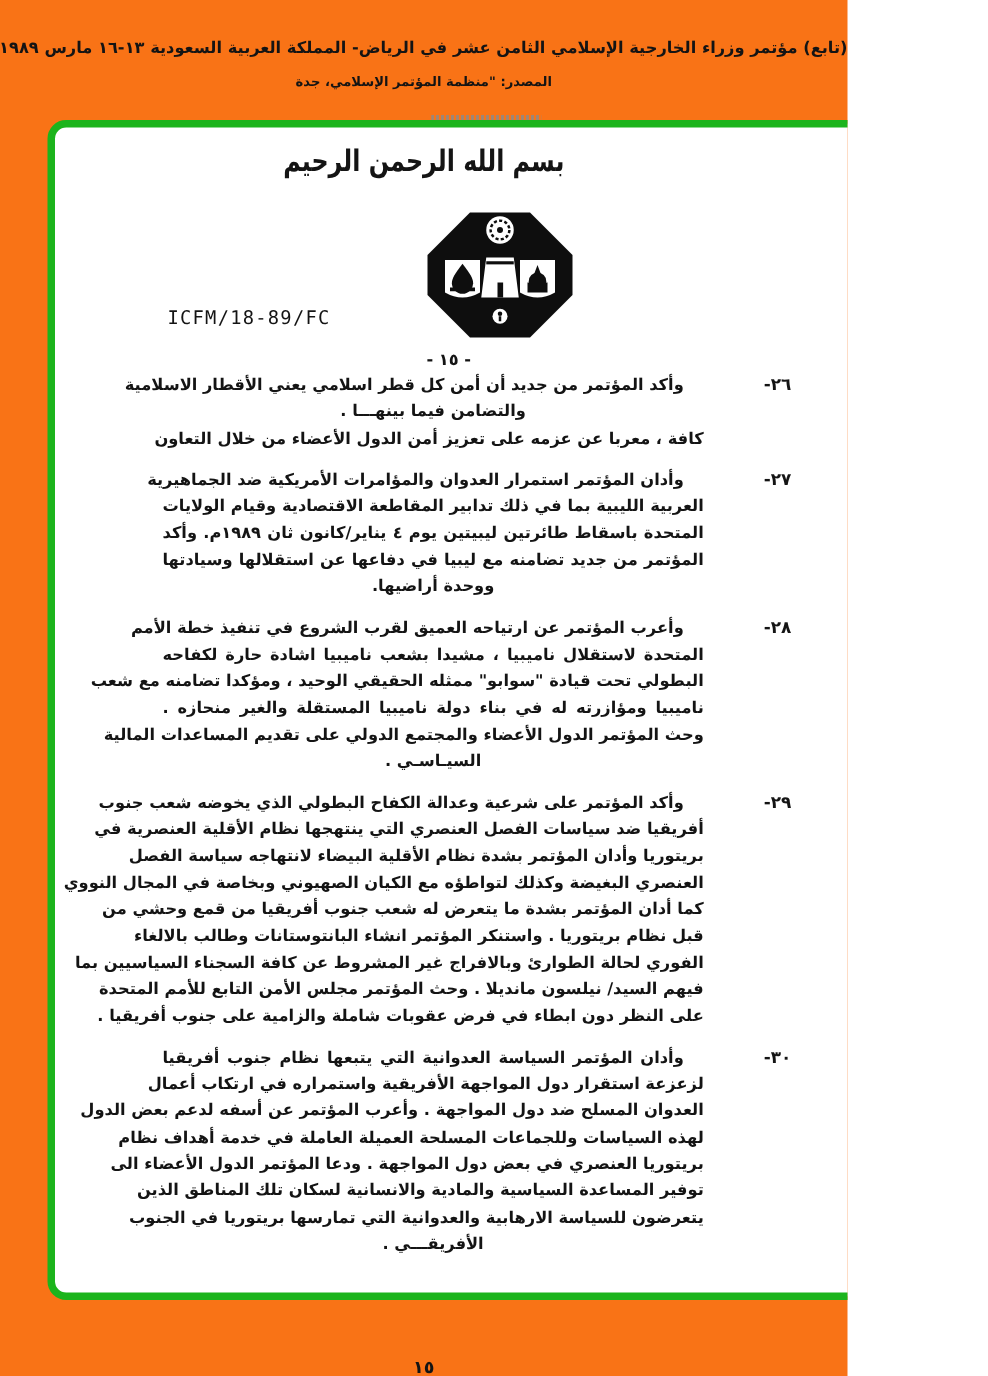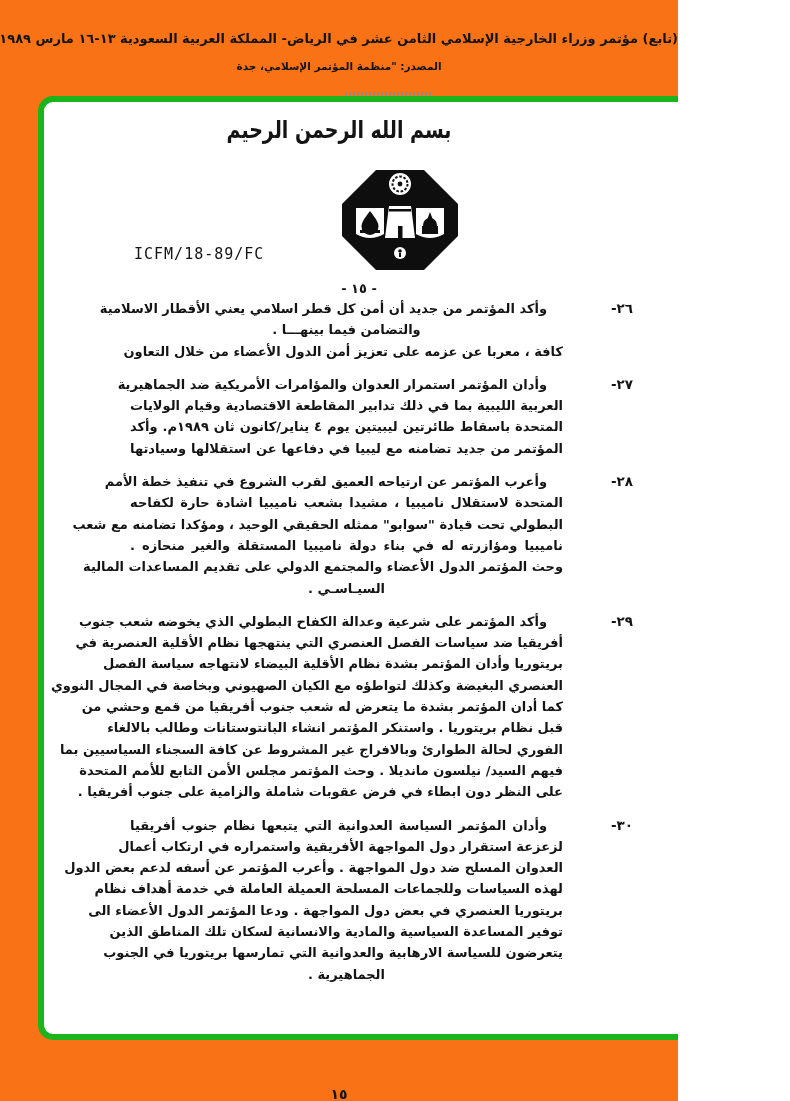"ووحدة أراضيها." div.line { html: none -> <div>ووحدة أراضيها.</div> }
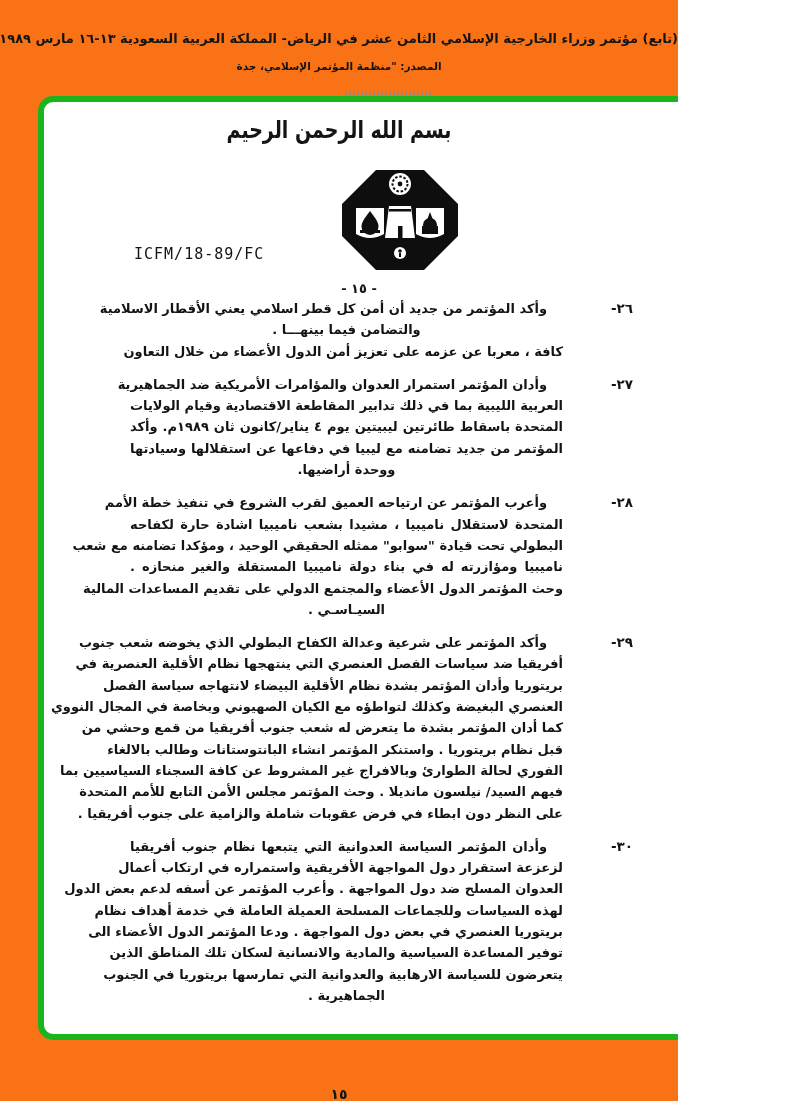"الجماهيرية ." div.line { text: الجماهيرية -> الأفريقـــي }
